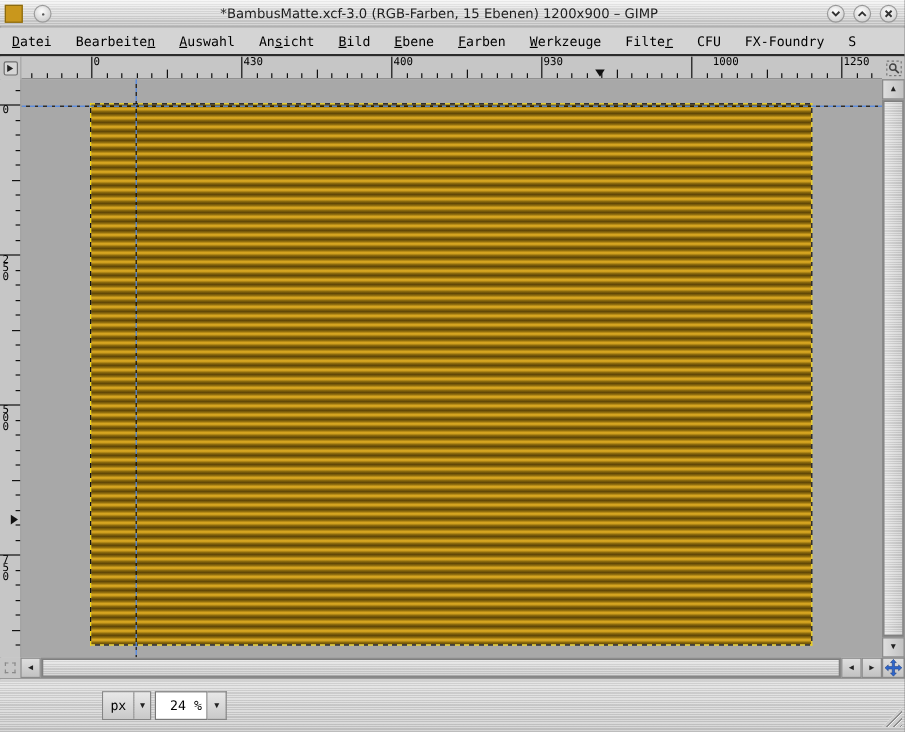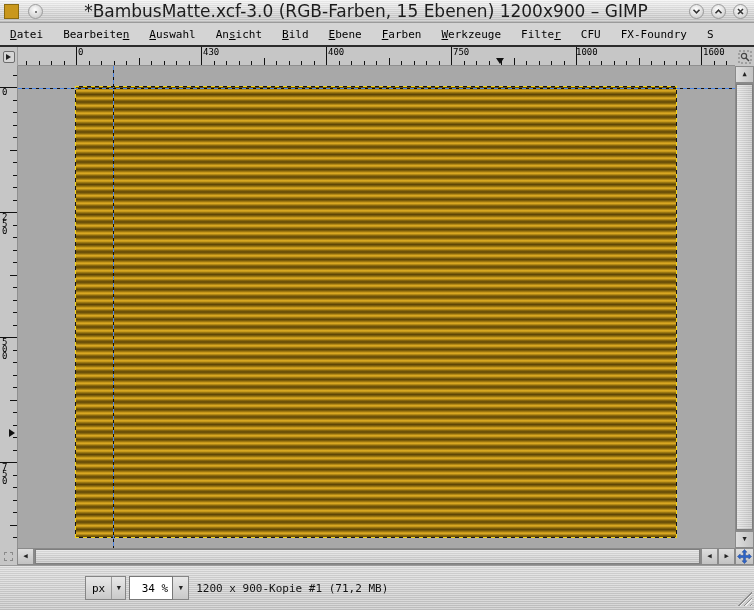"*BambusMatte.xcf-3.0 (RGB-Farben, 15" .title-text { font-size: 17px -> 11px }
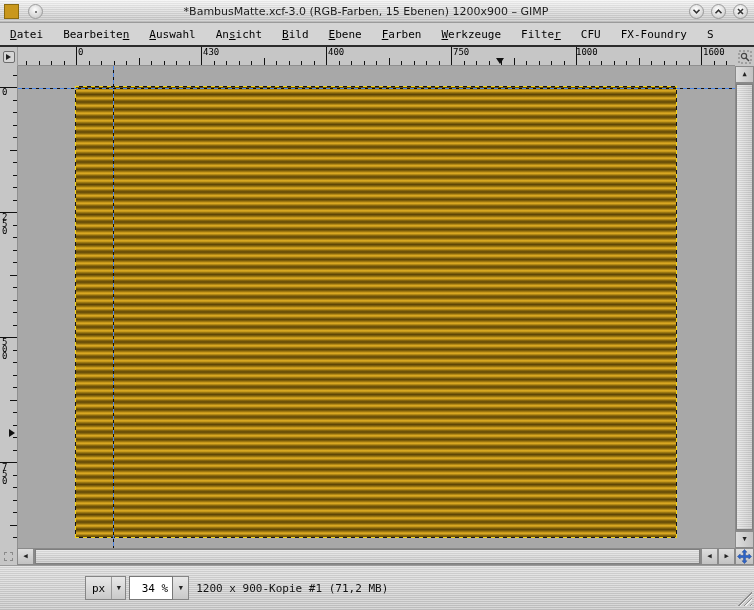"750" div.rlabel-h { text: 750 -> 930 }
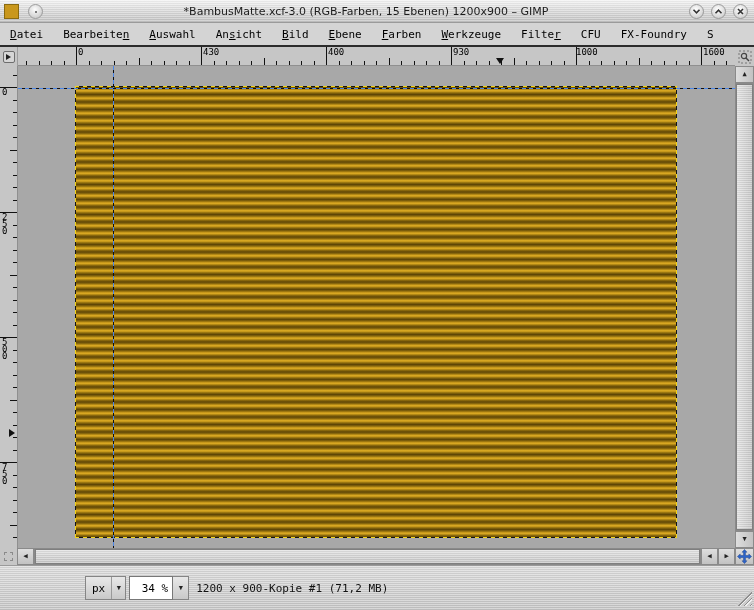"1000" div.rlabel-h { left: 558px -> 576px }
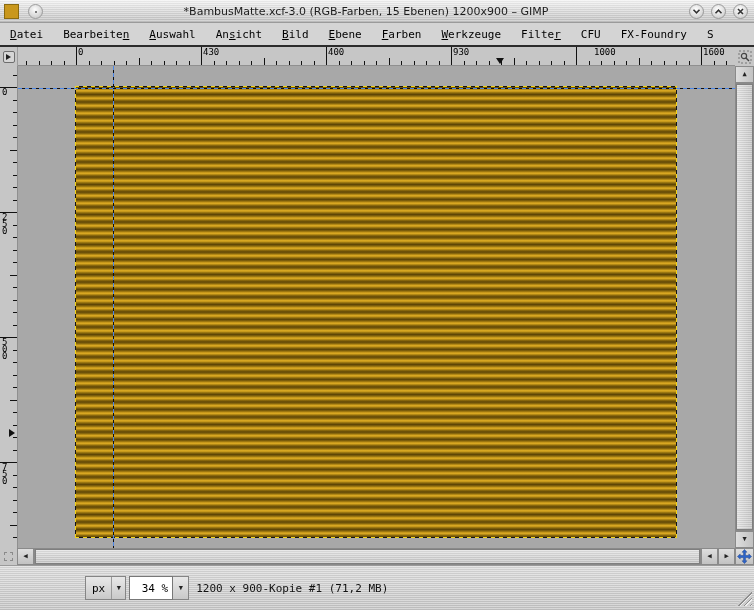"1600" div.rlabel-h { text: 1600 -> 1250 }
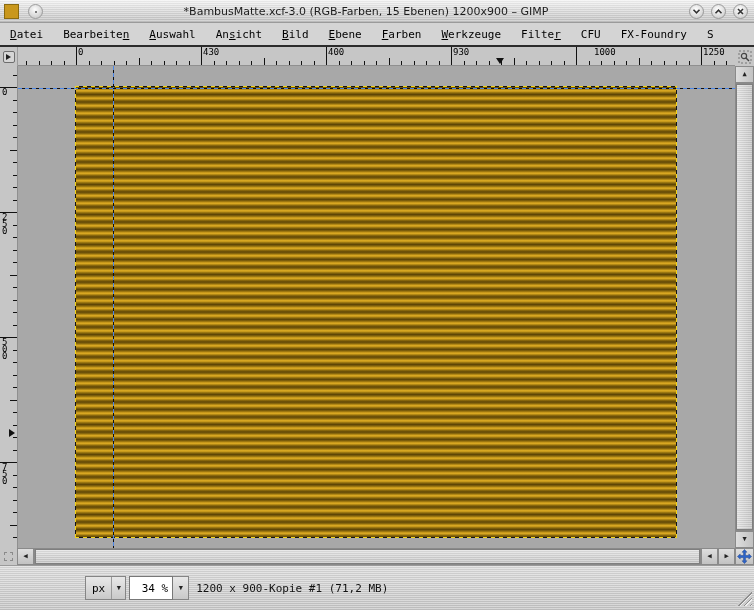"34 %" div.zoom-entry { text: 34 -> 24 }
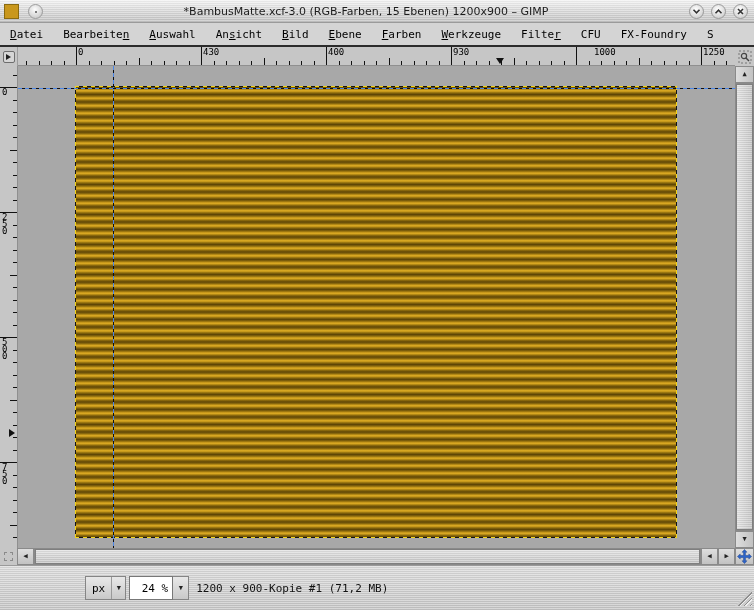"1200 x 900-Kopie #1 (71,2" div.status-text { html: <div>1200 x 900-Kopie #1 (71,2 MB)</div> -> none }
